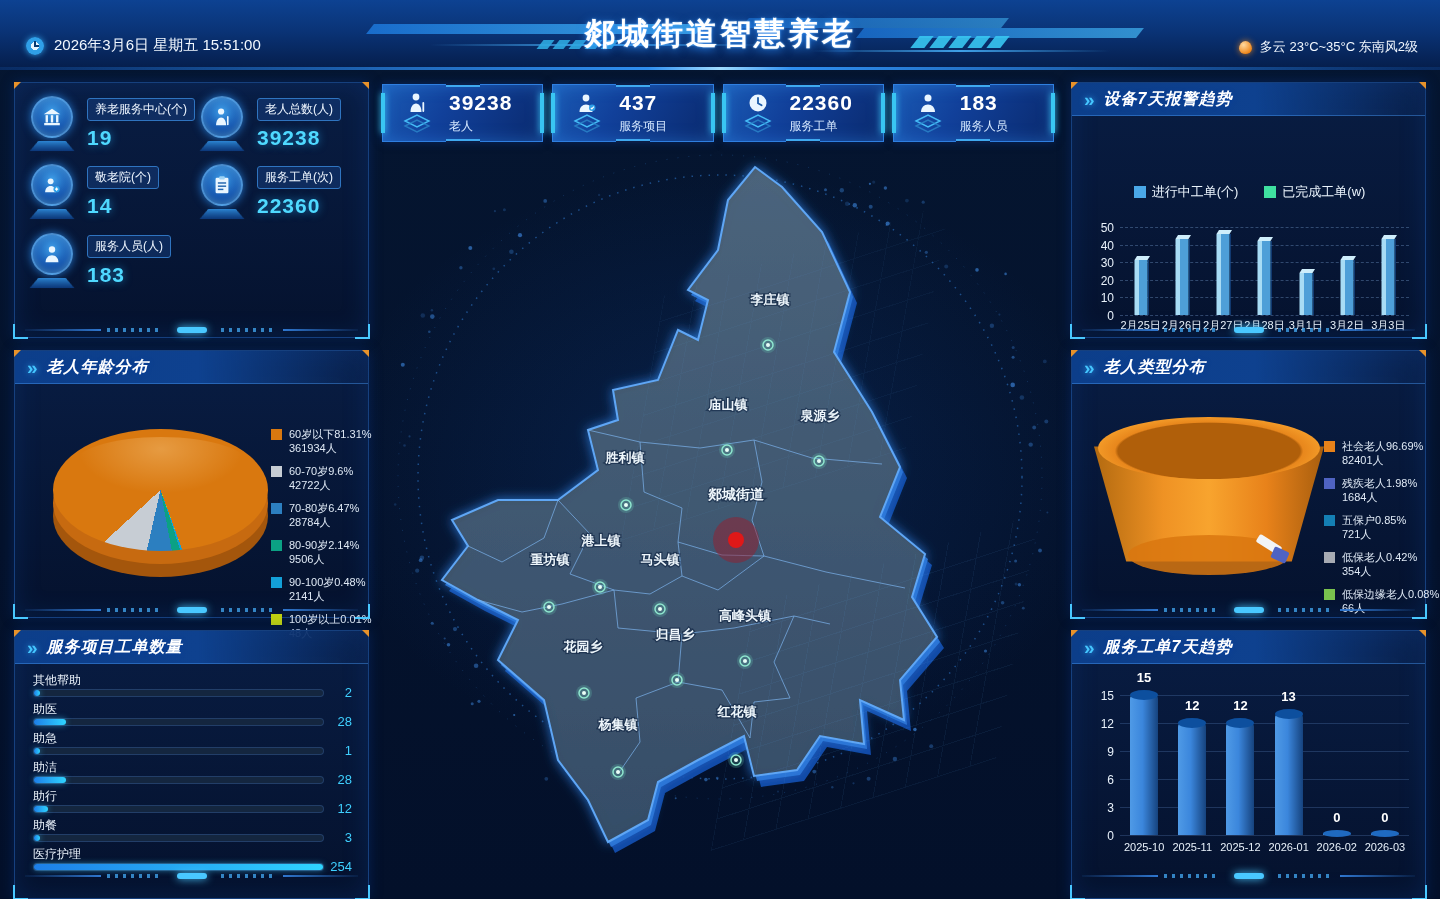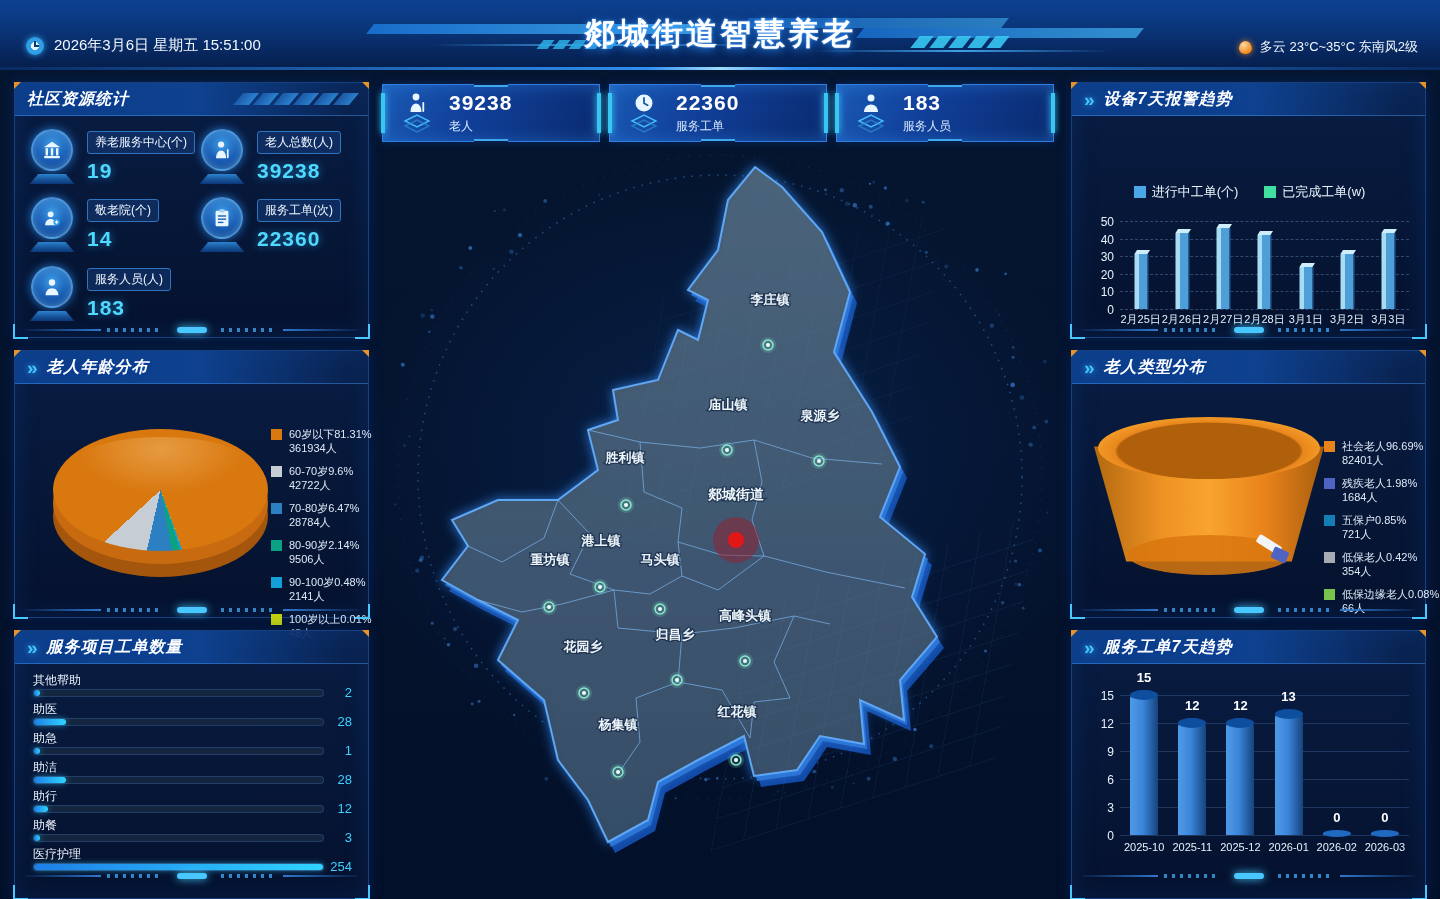"社区资源统计" div.panel-header { html: <div> <span>社区资源统计</span> <span> <i></i> <i></i> <i></i> <i></i> <i></i> <i></i> </span> </div> -> none }
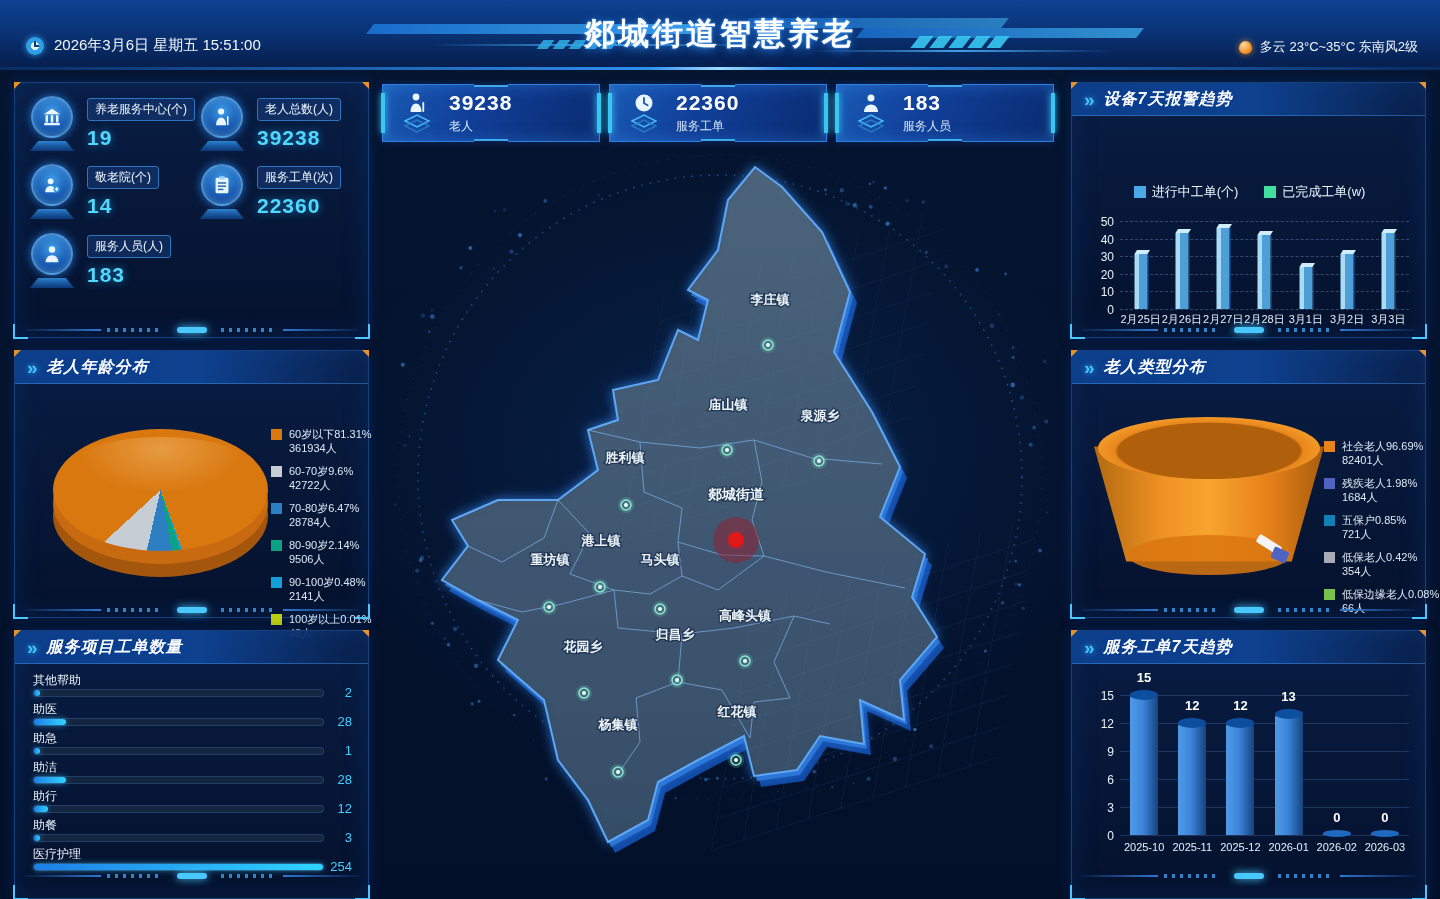"437" div.card { html: none -> <div> <i></i> <i></i> <div><svg> <path></path> <path></path> <g> <circle></circle> <path></path> <circle></circle> <path></path> </g> </svg></div> <div> <div>437</div> <div>服务项目</div> </div> </div> }
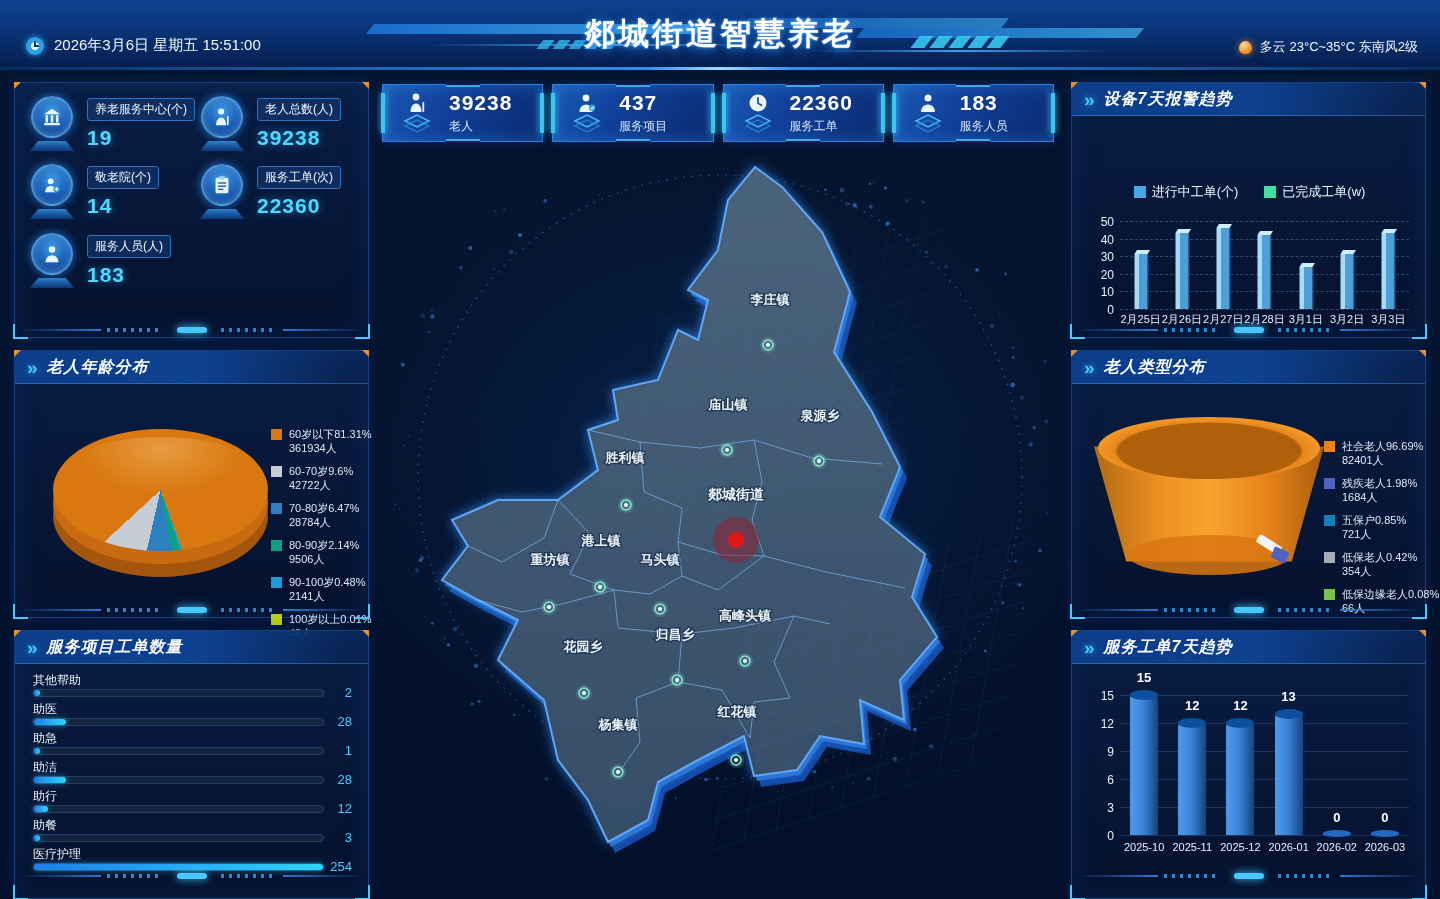"进行中工单(个)" .vc-legend { margin-bottom: 20px -> 26px }
